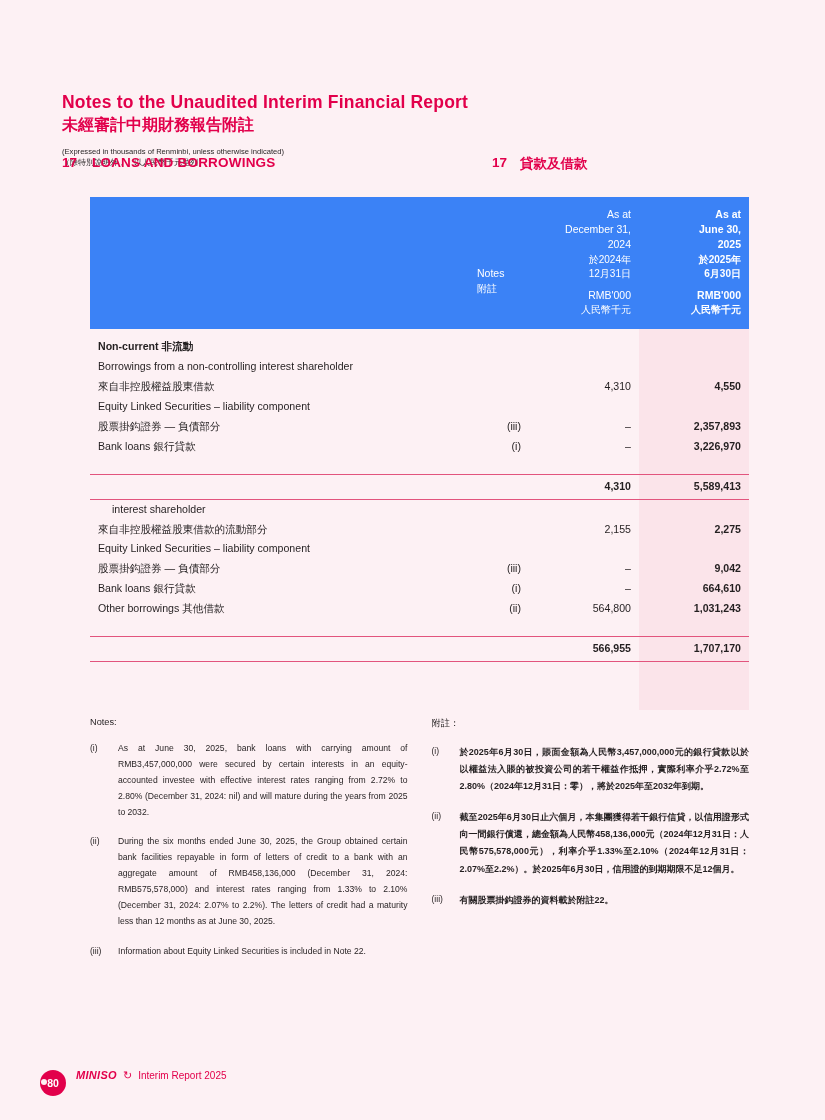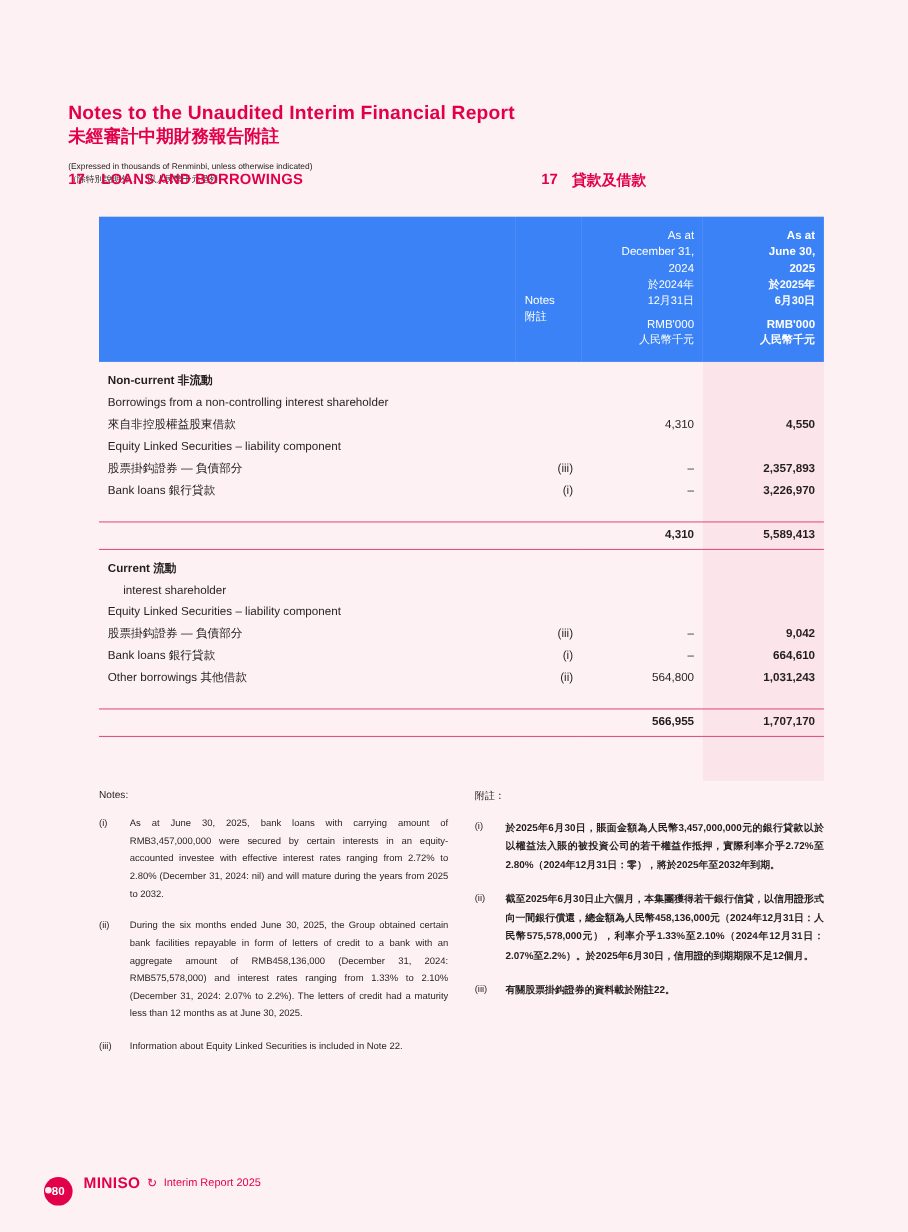"Current 流動" tr.row-pad { html: <tr> <td> <span>Current</span> <span>流動</span> </td> <td></td> <td></td> <td></td> </tr> -> none }
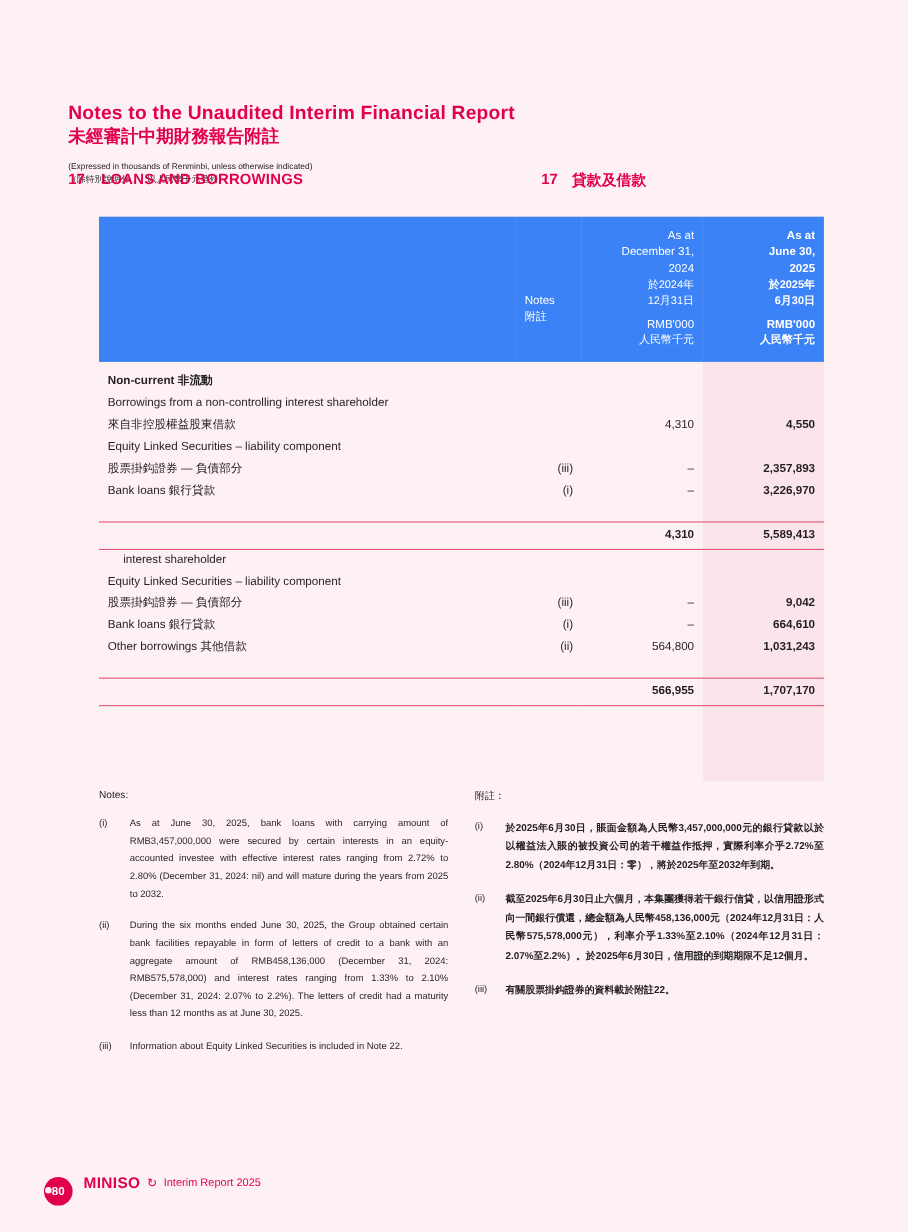"來自非控股權益股東借款的流動部分" tr { html: none -> <tr> <td>來自非控股權益股東借款的流動部分</td> <td></td> <td>2,155</td> <td>2,275</td> </tr> }
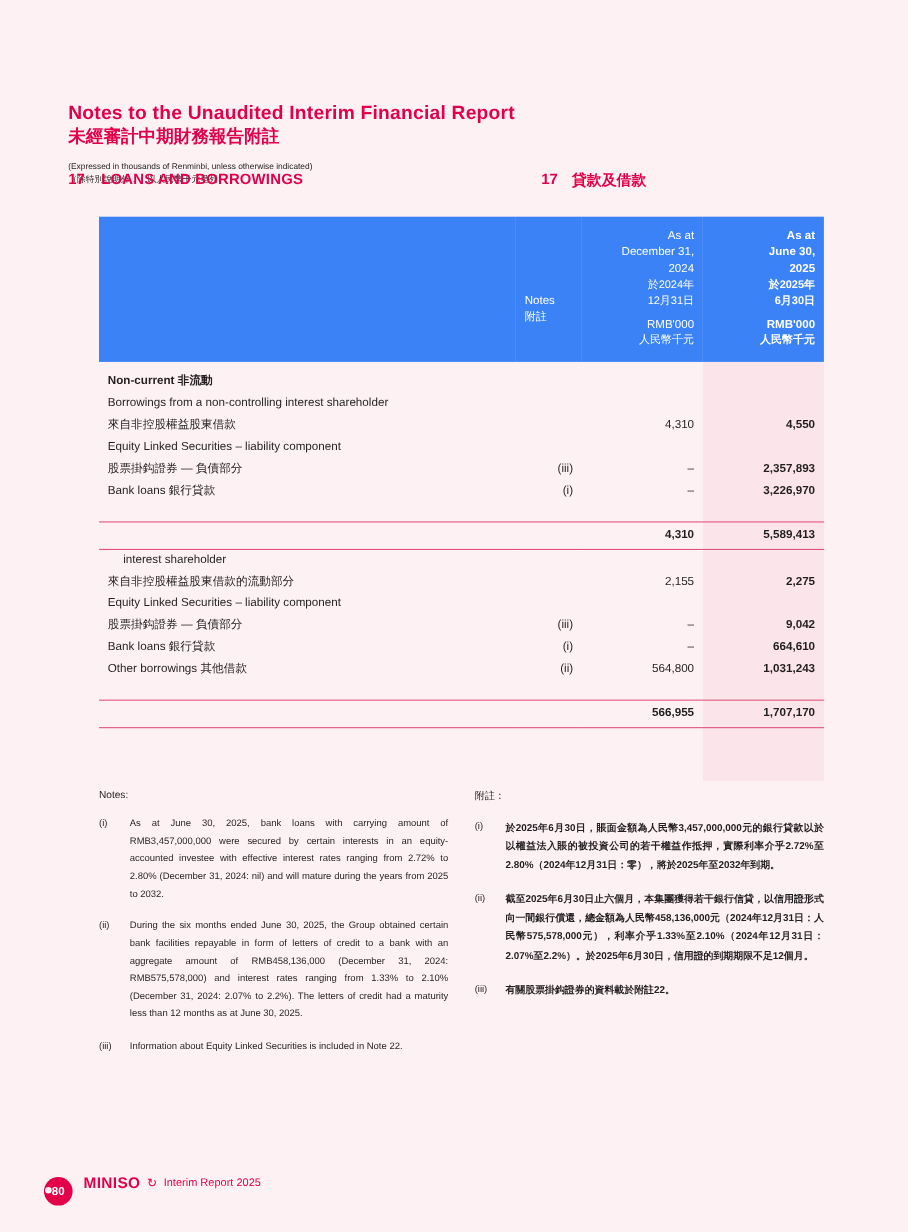"MINISO" .footer-brand { font-size: 14px -> 11px; font-style: none -> italic }
